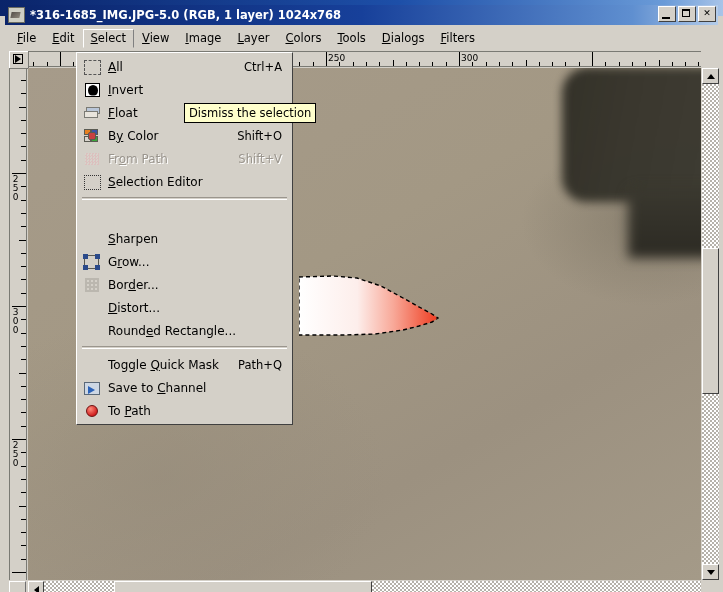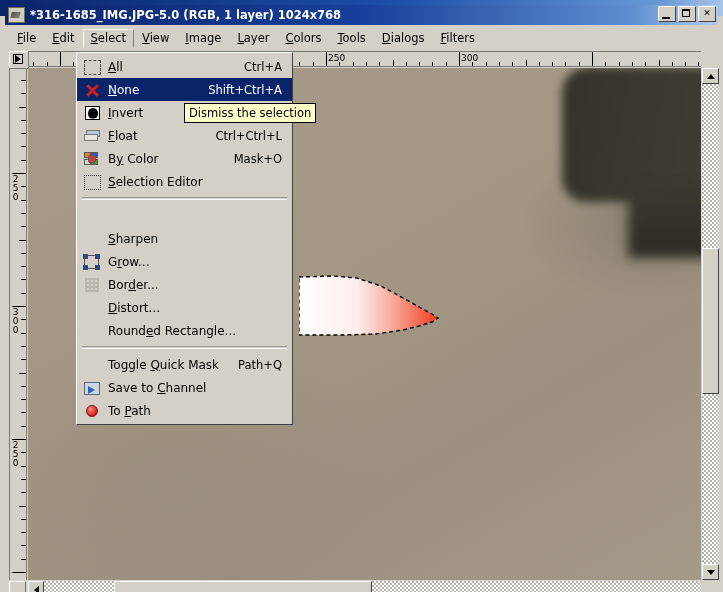"None" div.dd-row { html: <div> <span> <span></span> </span> <span><u>N</u>one</span> <span>Shift+Ctrl+A</span> </div> -> none }
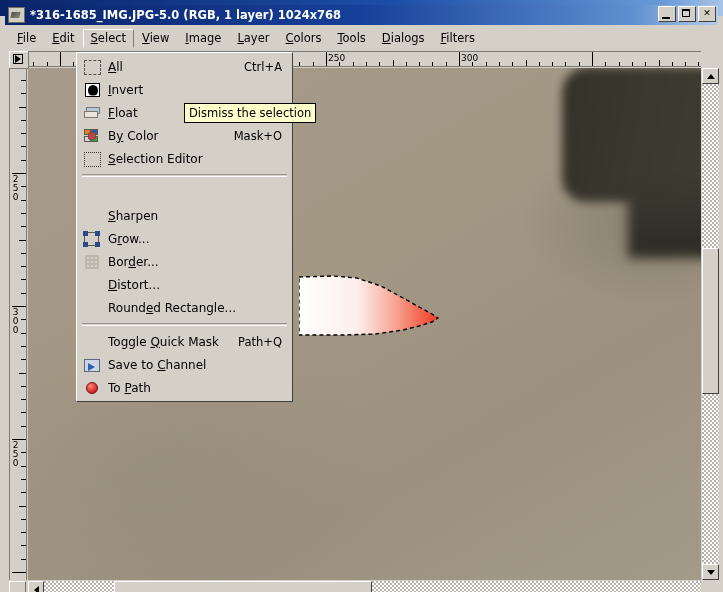"Mask+O" span.dd-accel { text: Mask+O -> Shift+O }
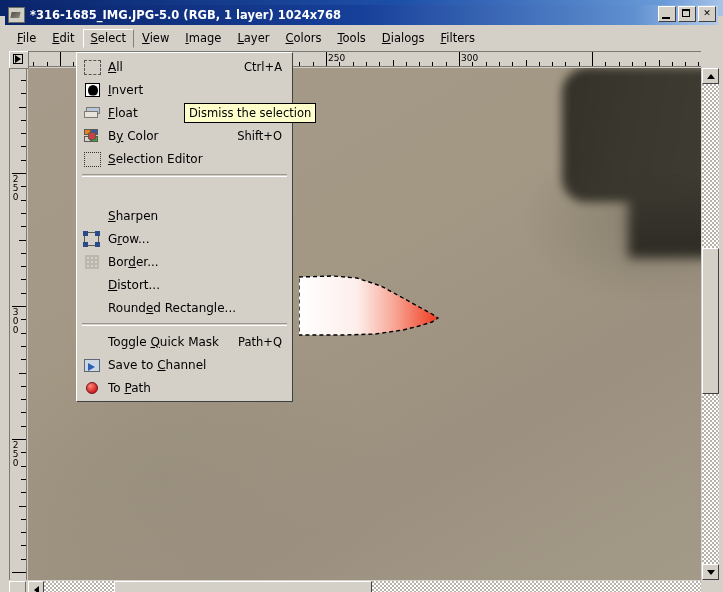"From Path" div.dd-row { html: none -> <div> <span> <span></span> </span> <span>Fr<u>o</u>m Path</span> <span>Shift+V</span> </div> }
